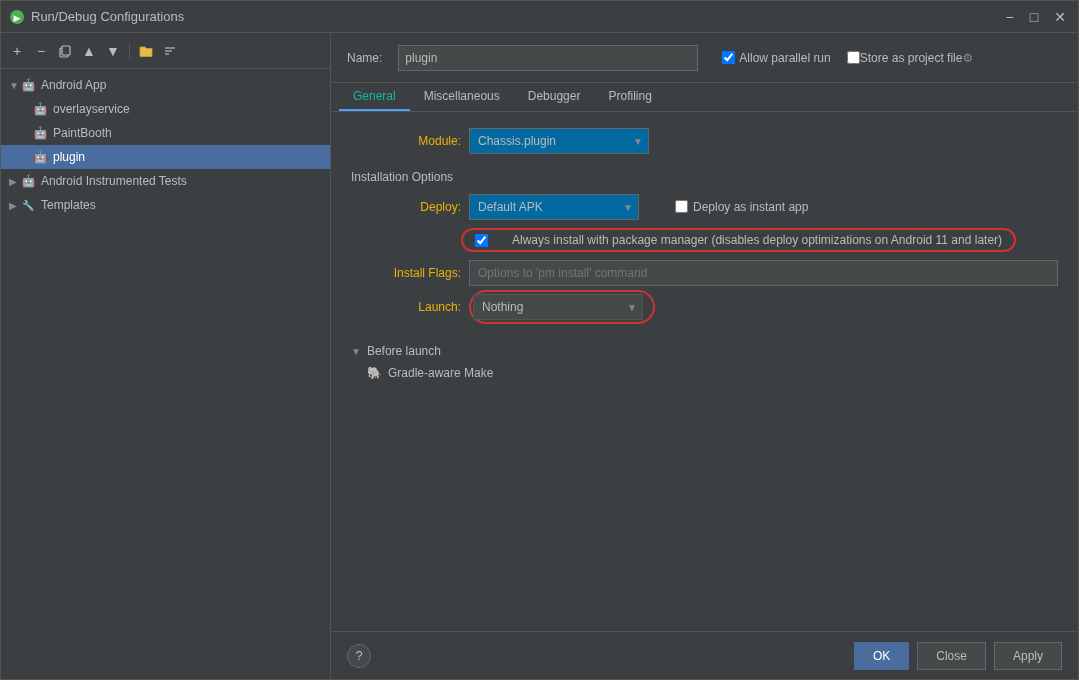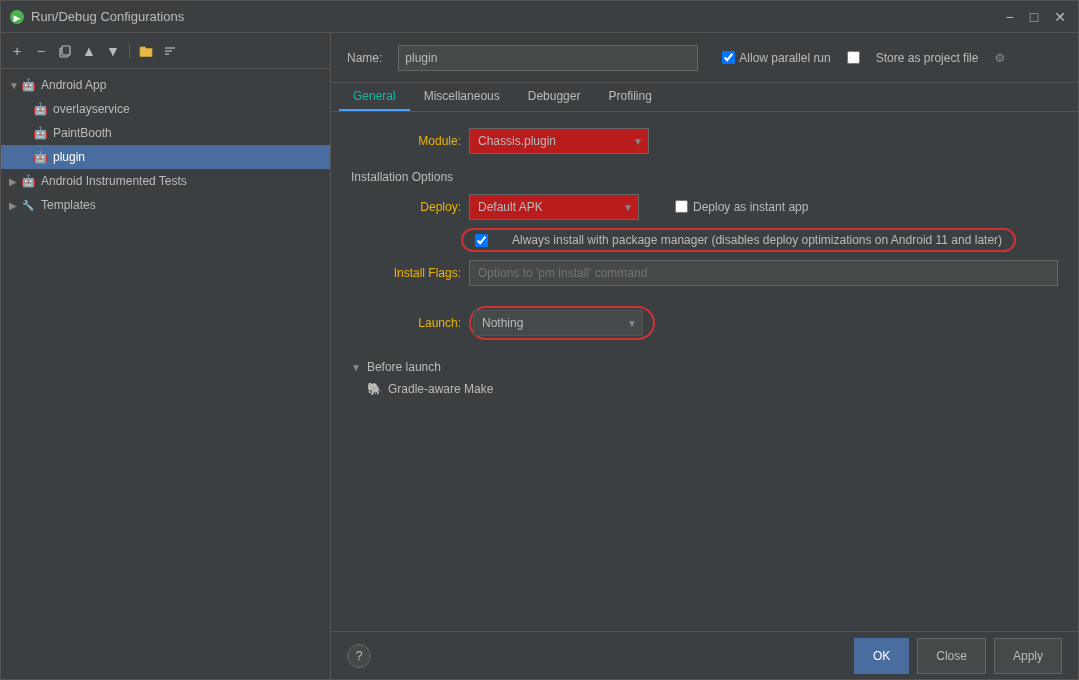"Store as project file" .store-project { gap: 16px -> 0 }
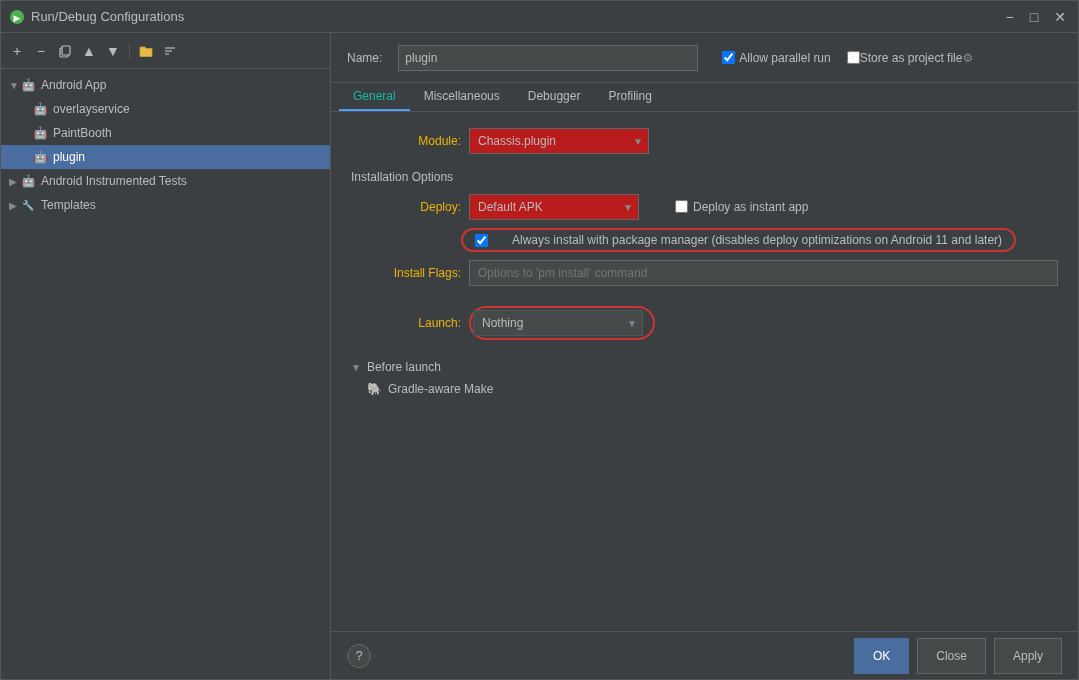"Chassis.plugin" .form-select { background: #b91c1c -> #0369a1 }
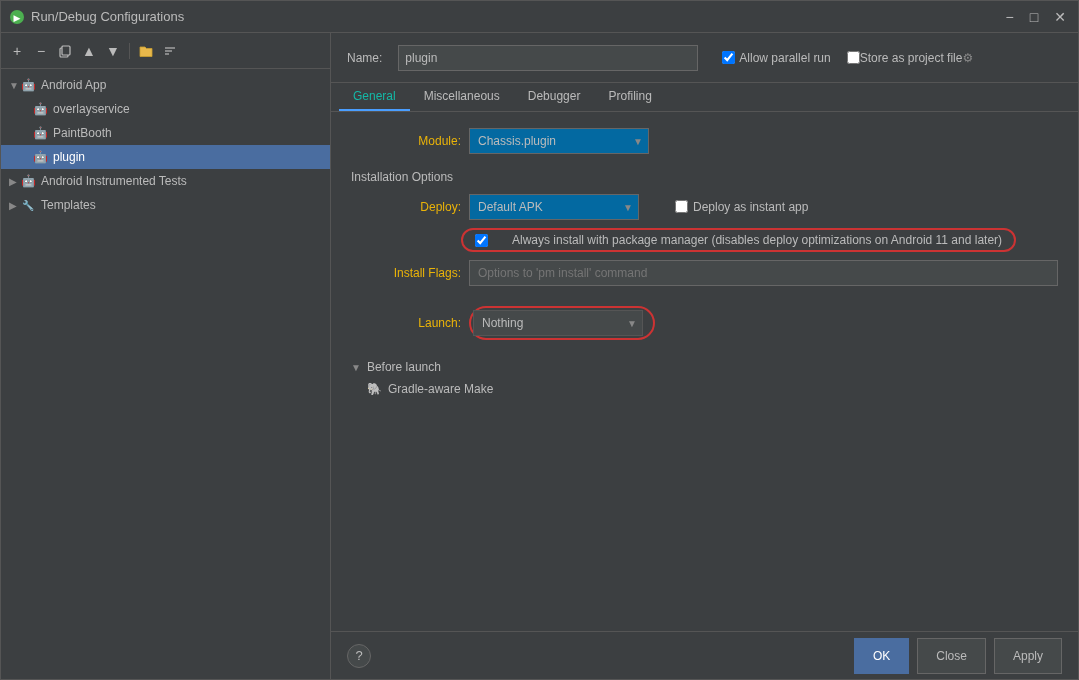"Install Flags:" div.form-row { margin-bottom: 20px -> 4px }
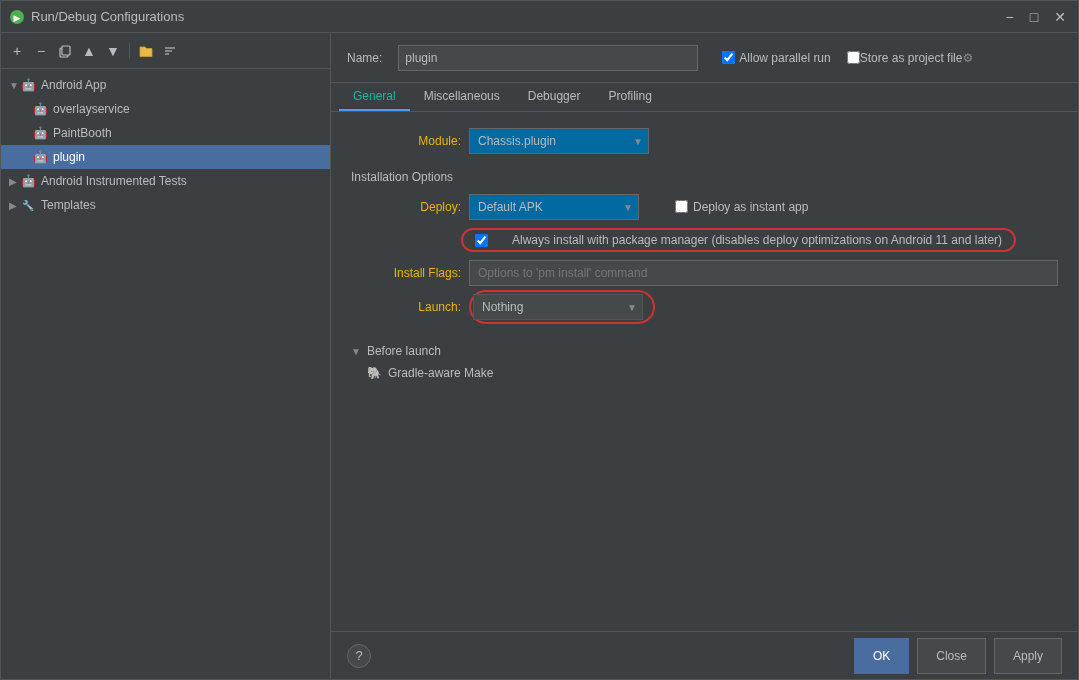"OK" .btn { height: 36px -> 28px }
